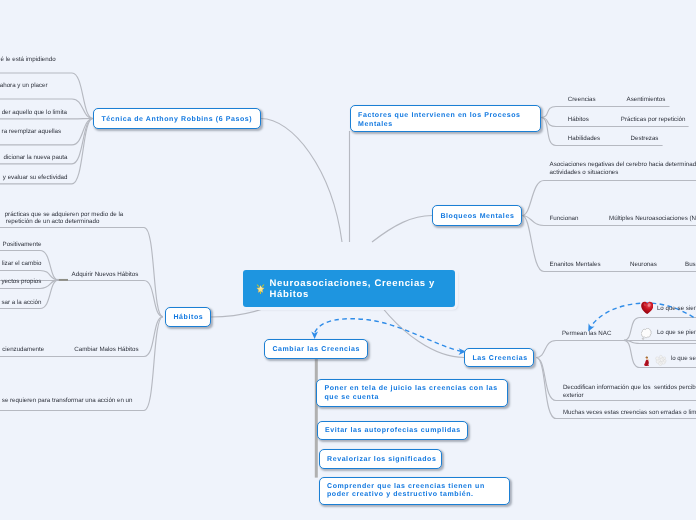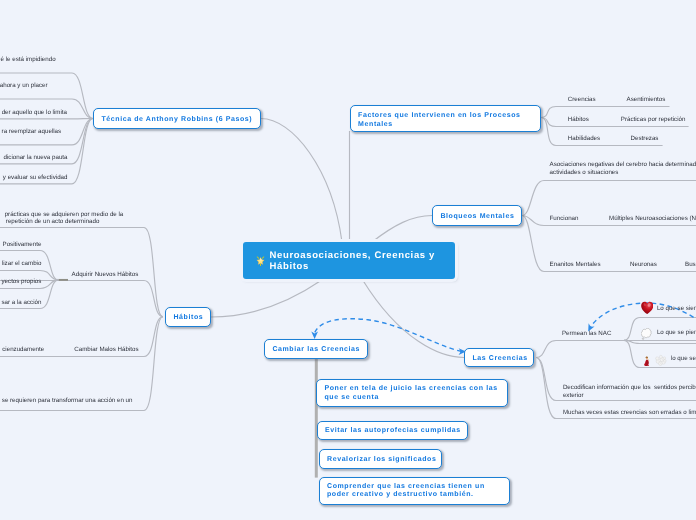"Neuroasociaciones, Creencias y Hábitos" .central { margin-top: none -> 28px }
